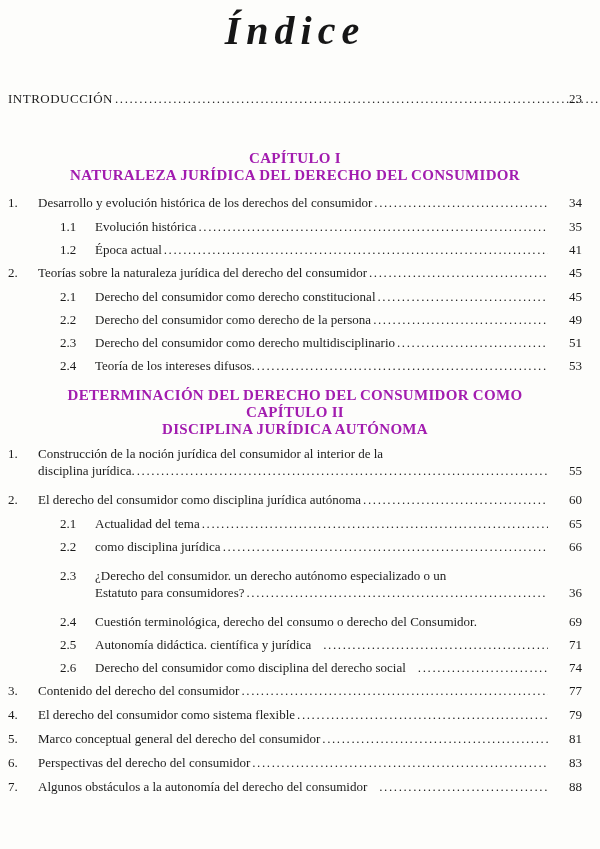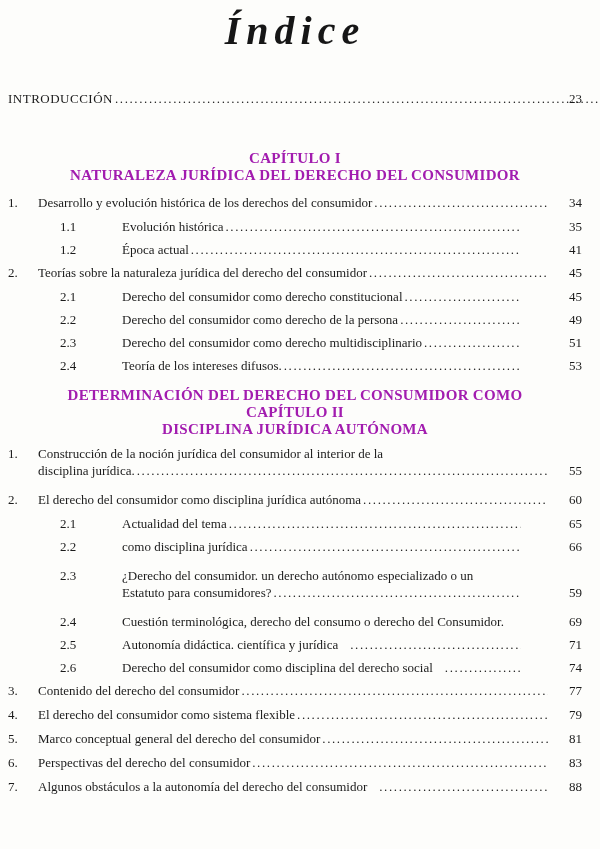"1.1" .l2 { gap: 27px -> none }
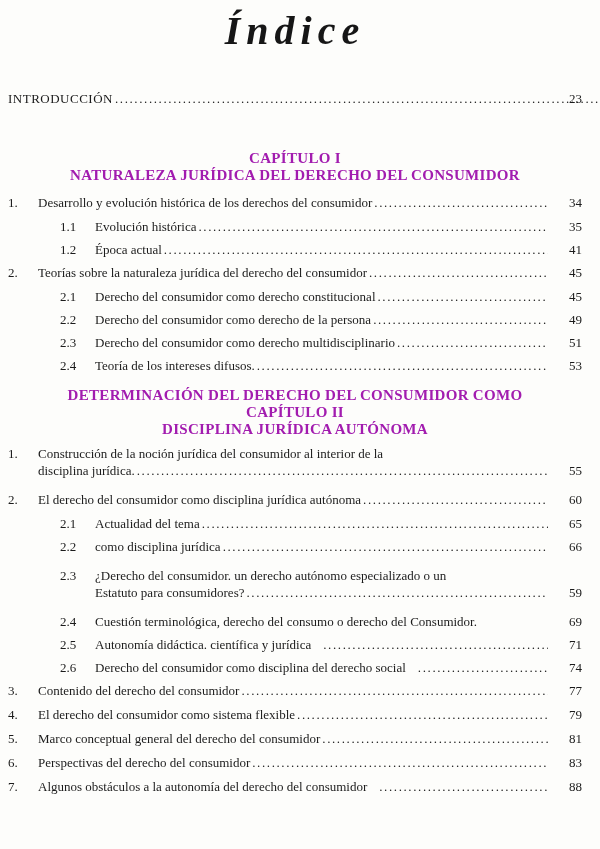"59" span.pg { text: 59 -> 36 }
